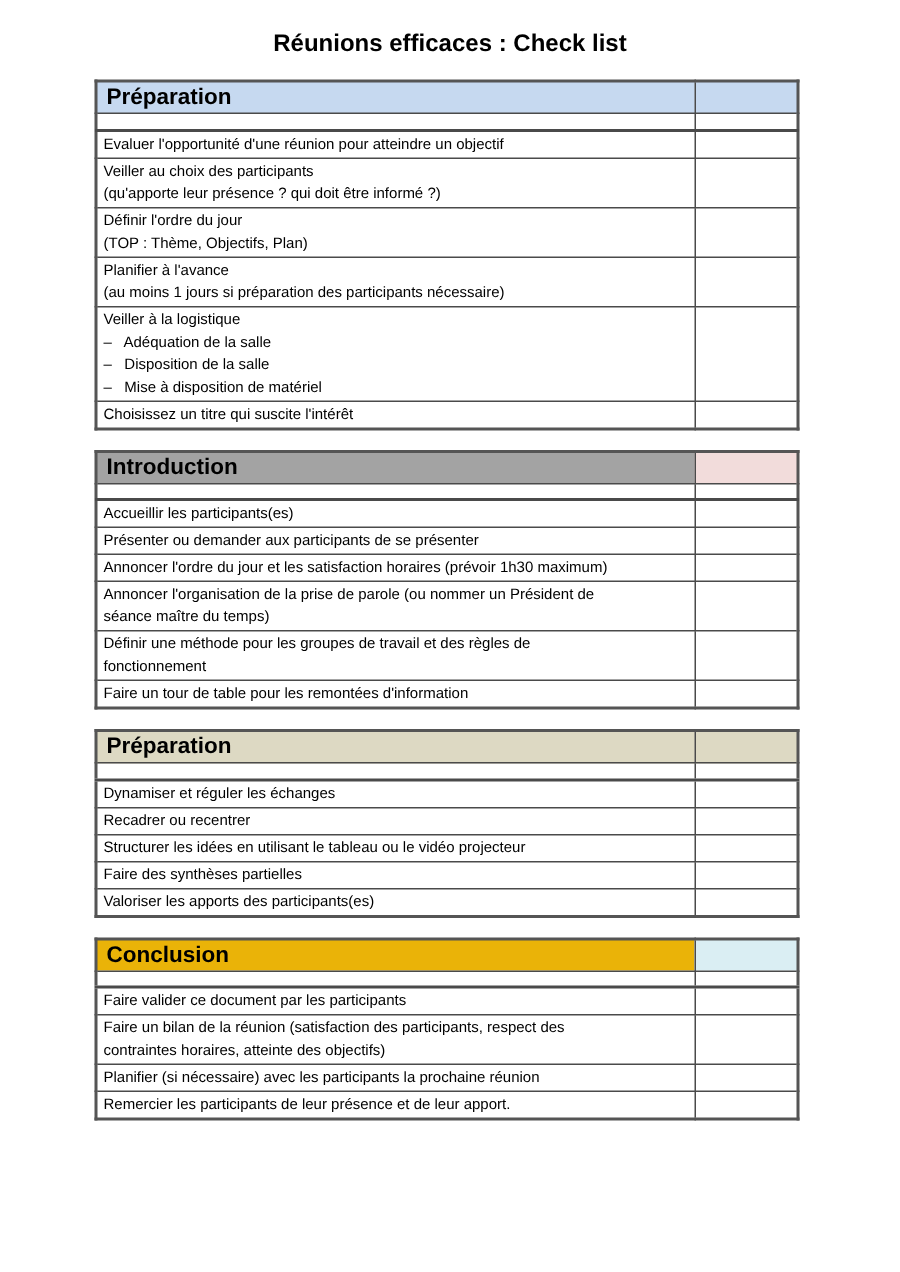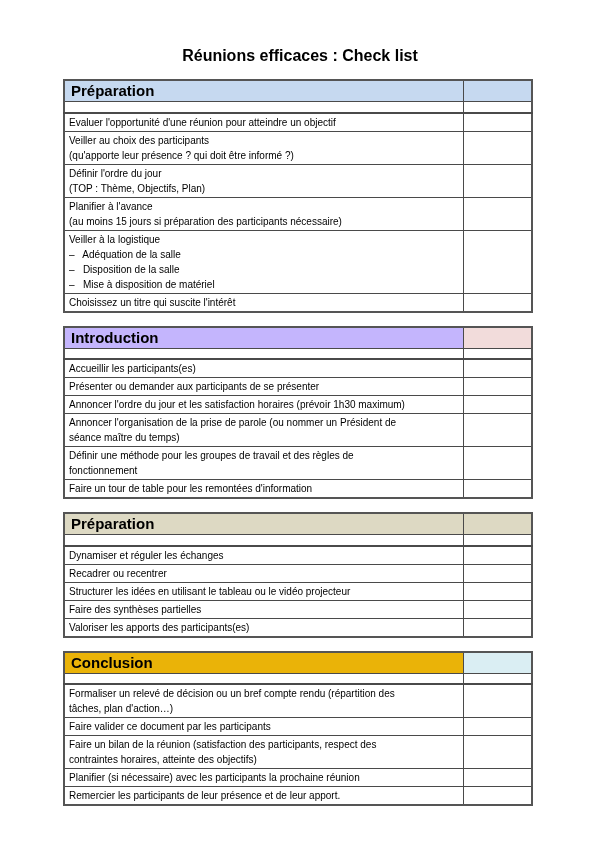"Réunions efficaces : Check list" .page { padding-top: 47px -> 21px }
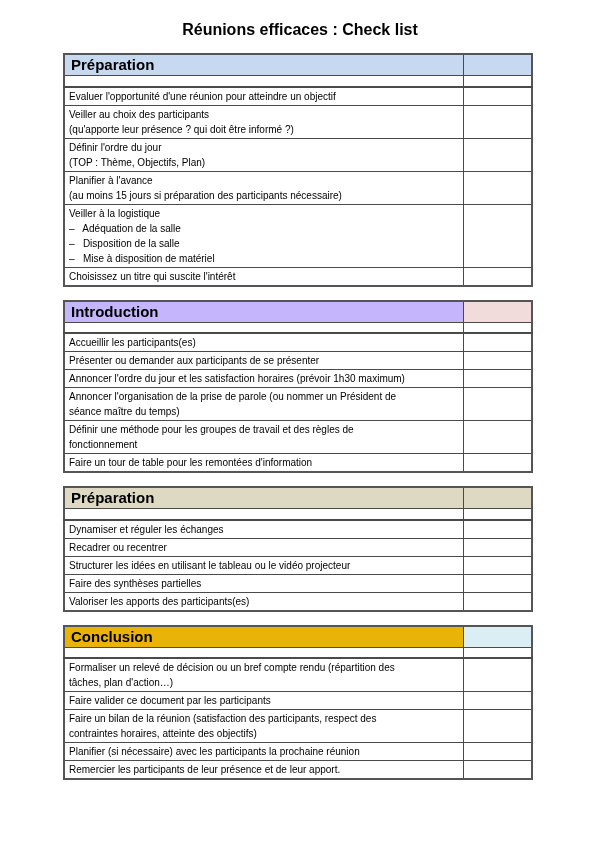"Planifier à l'avance" td.item { text: 15 -> 1 }
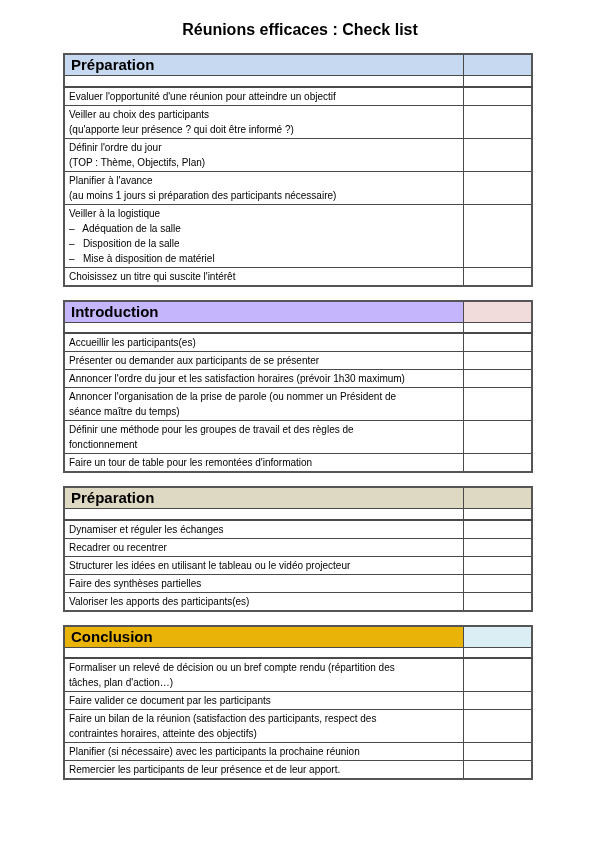"Introduction" td { background-color: #c4b5fd -> #a3a3a3 }
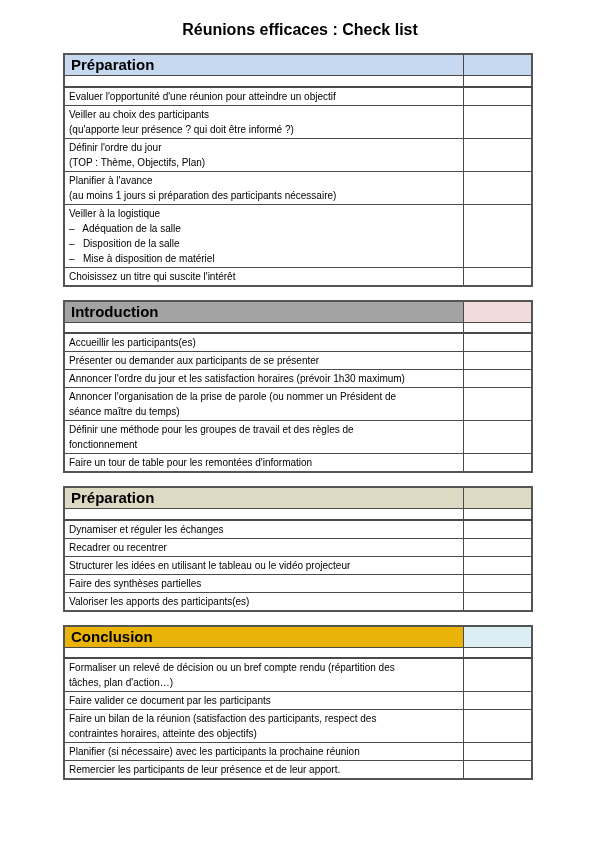"Formaliser un relevé de décision" tr.item-row { html: <tr> <td>Formaliser un relevé de décision ou un bref compte rendu (répartition des tâches, plan d'action…)</td> <td></td> </tr> -> none }
